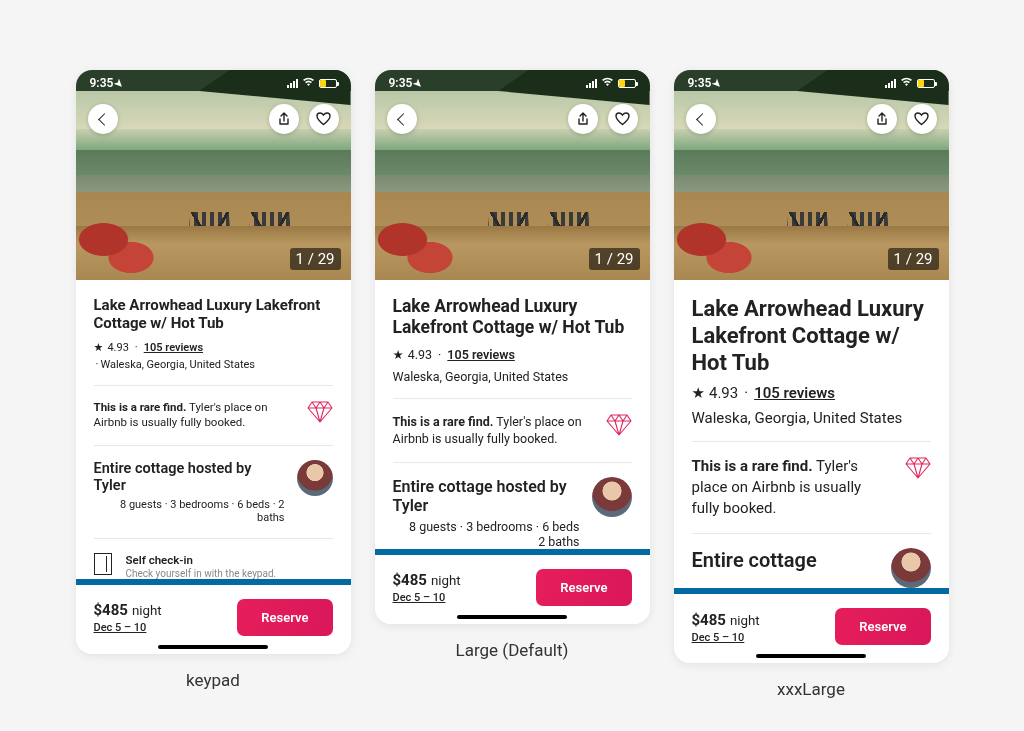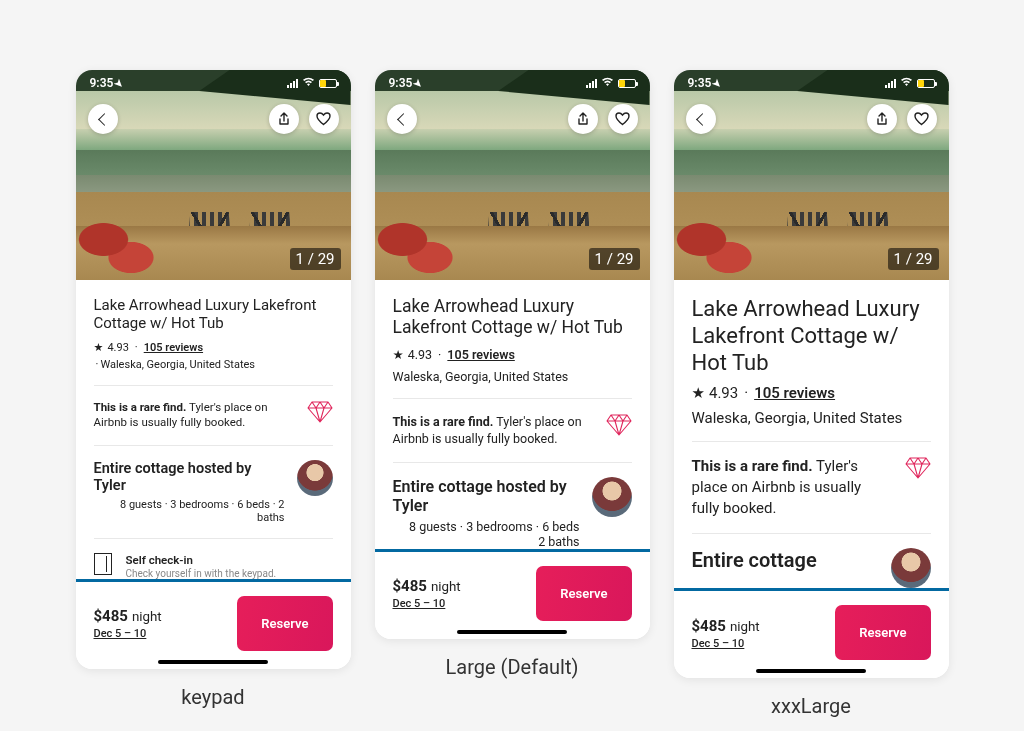"Lake Arrowhead Luxury Lakefront Cottage" .title { font-weight: 400 -> 700 }
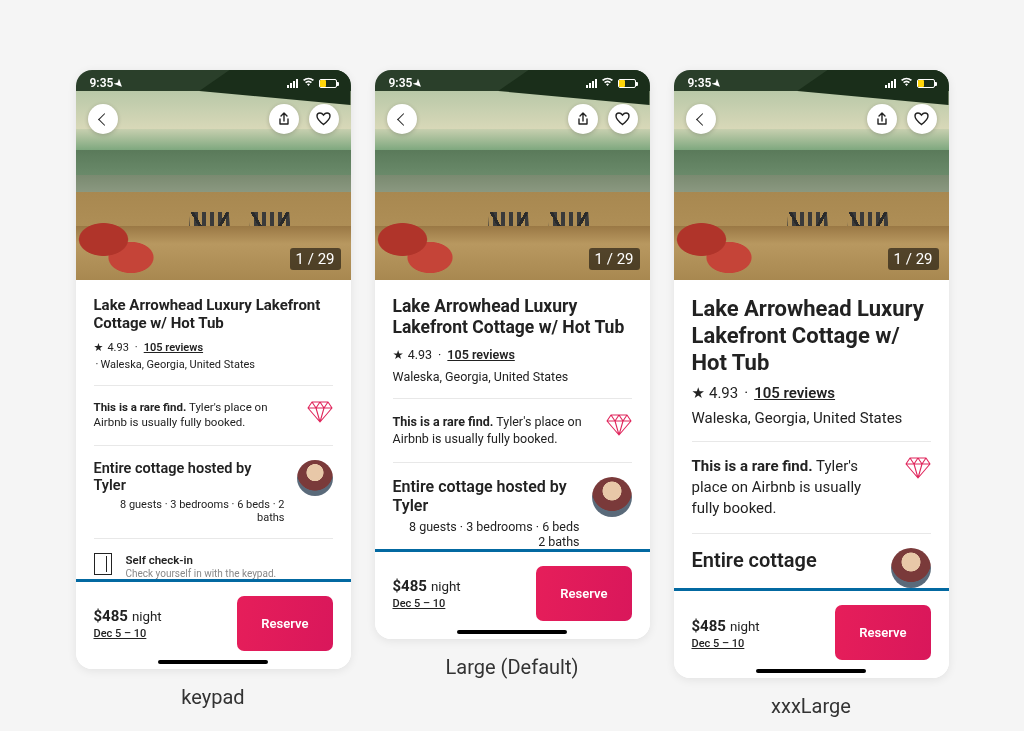"$485 night" .footer { border-top: 3px solid #0369a1 -> 6px solid #0369a1 }
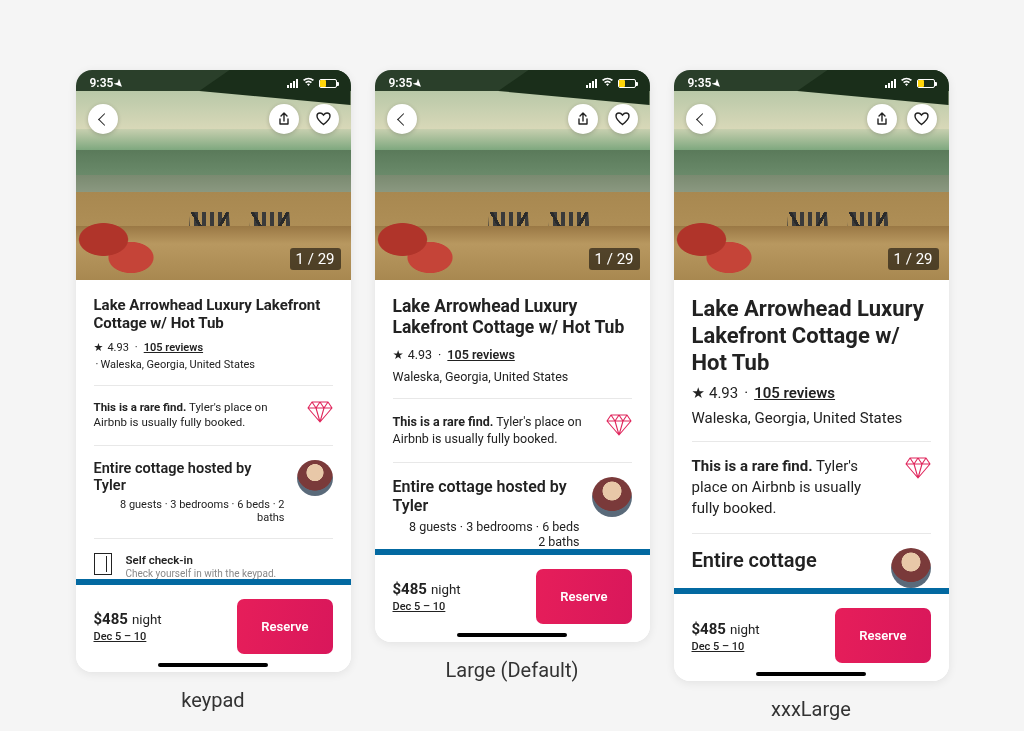"Reserve" .reserve { padding: 20px 24px -> 11px 24px }
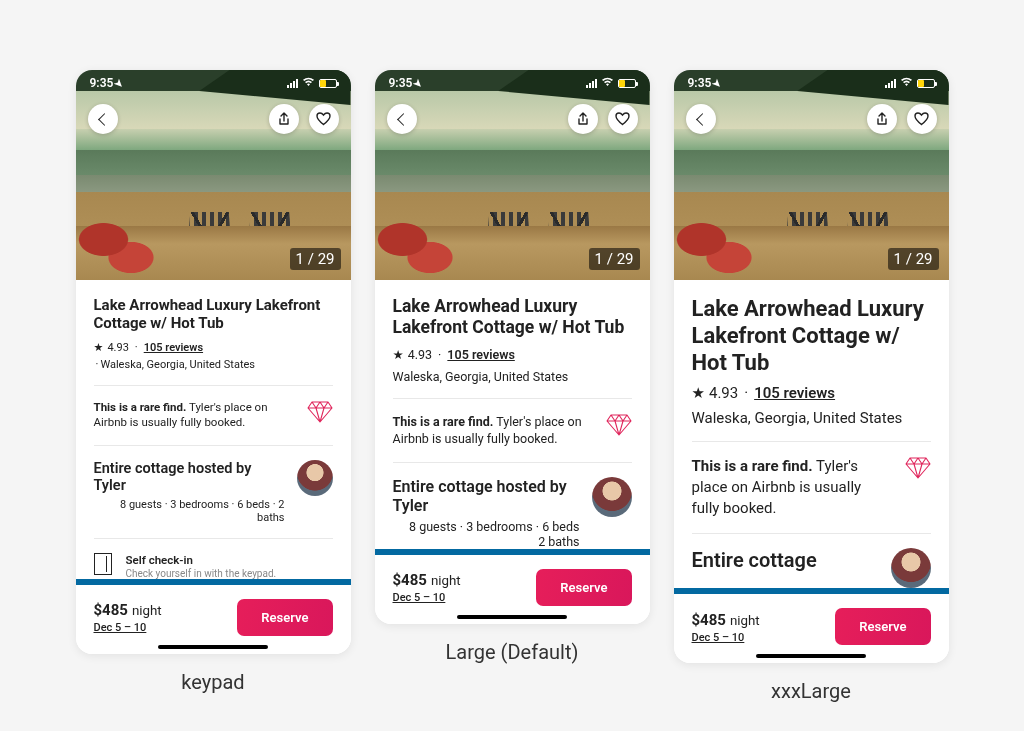"Large (Default)" .caption { font-size: 20px -> 17px }
